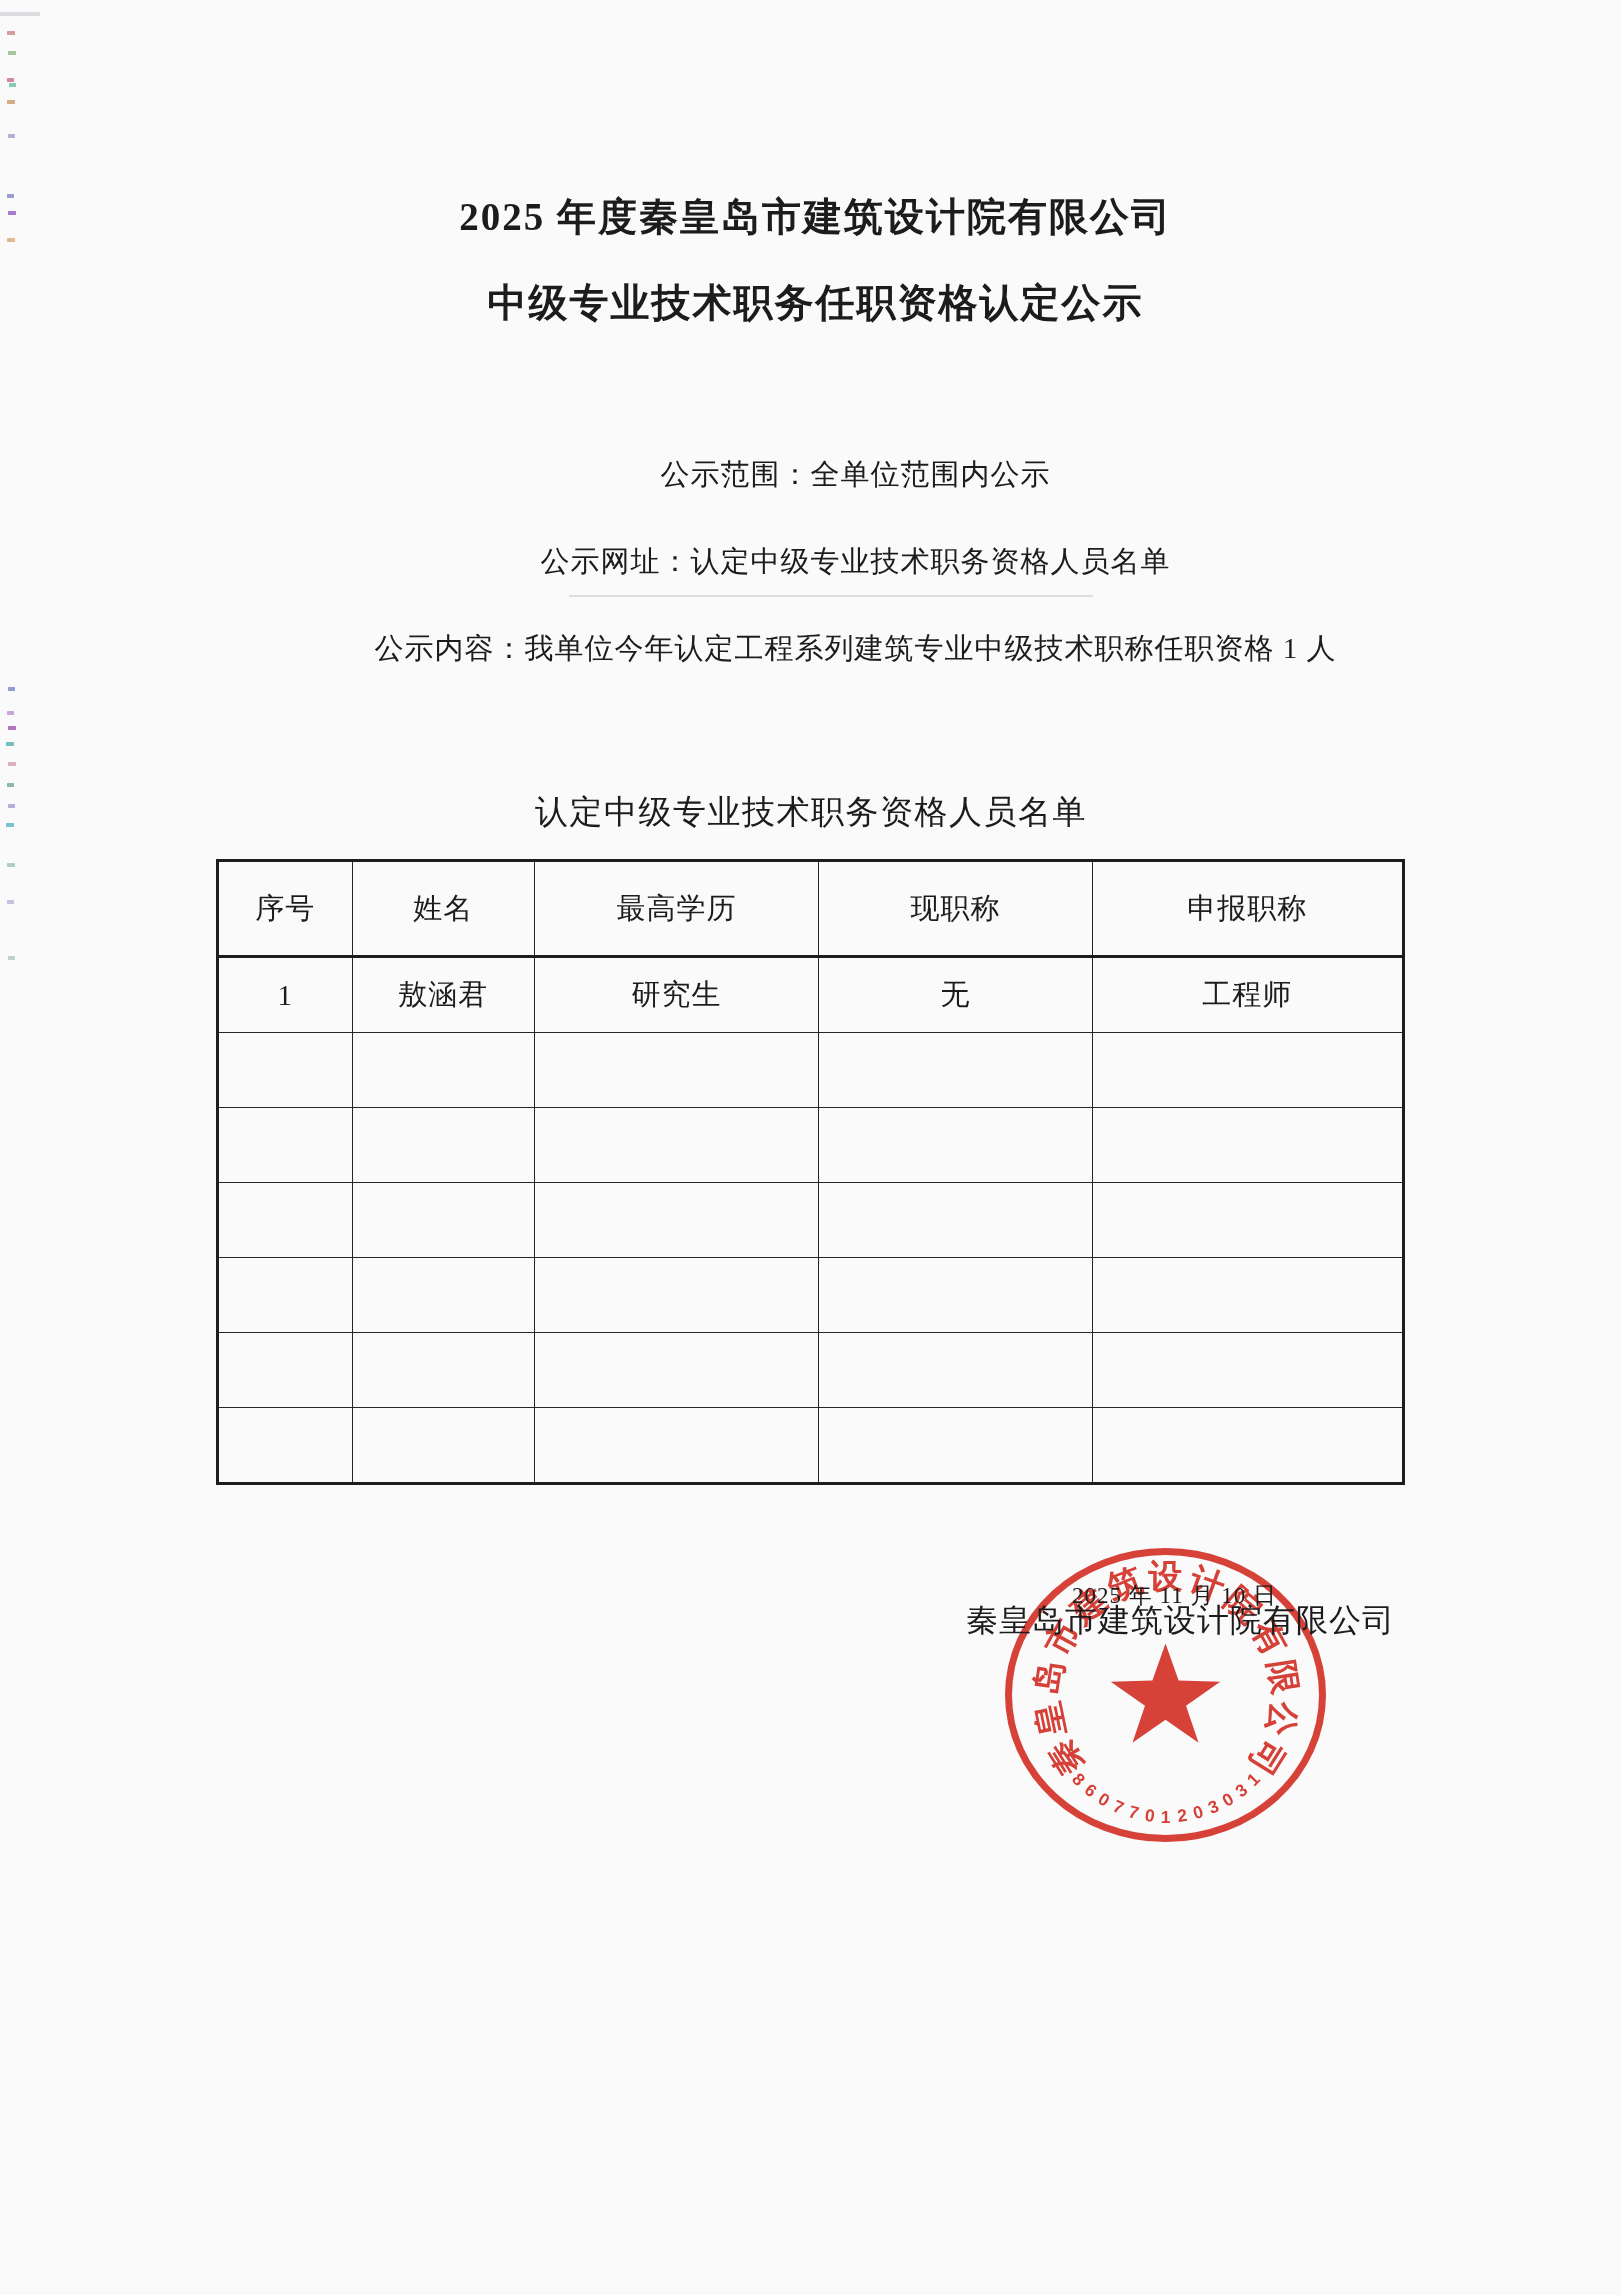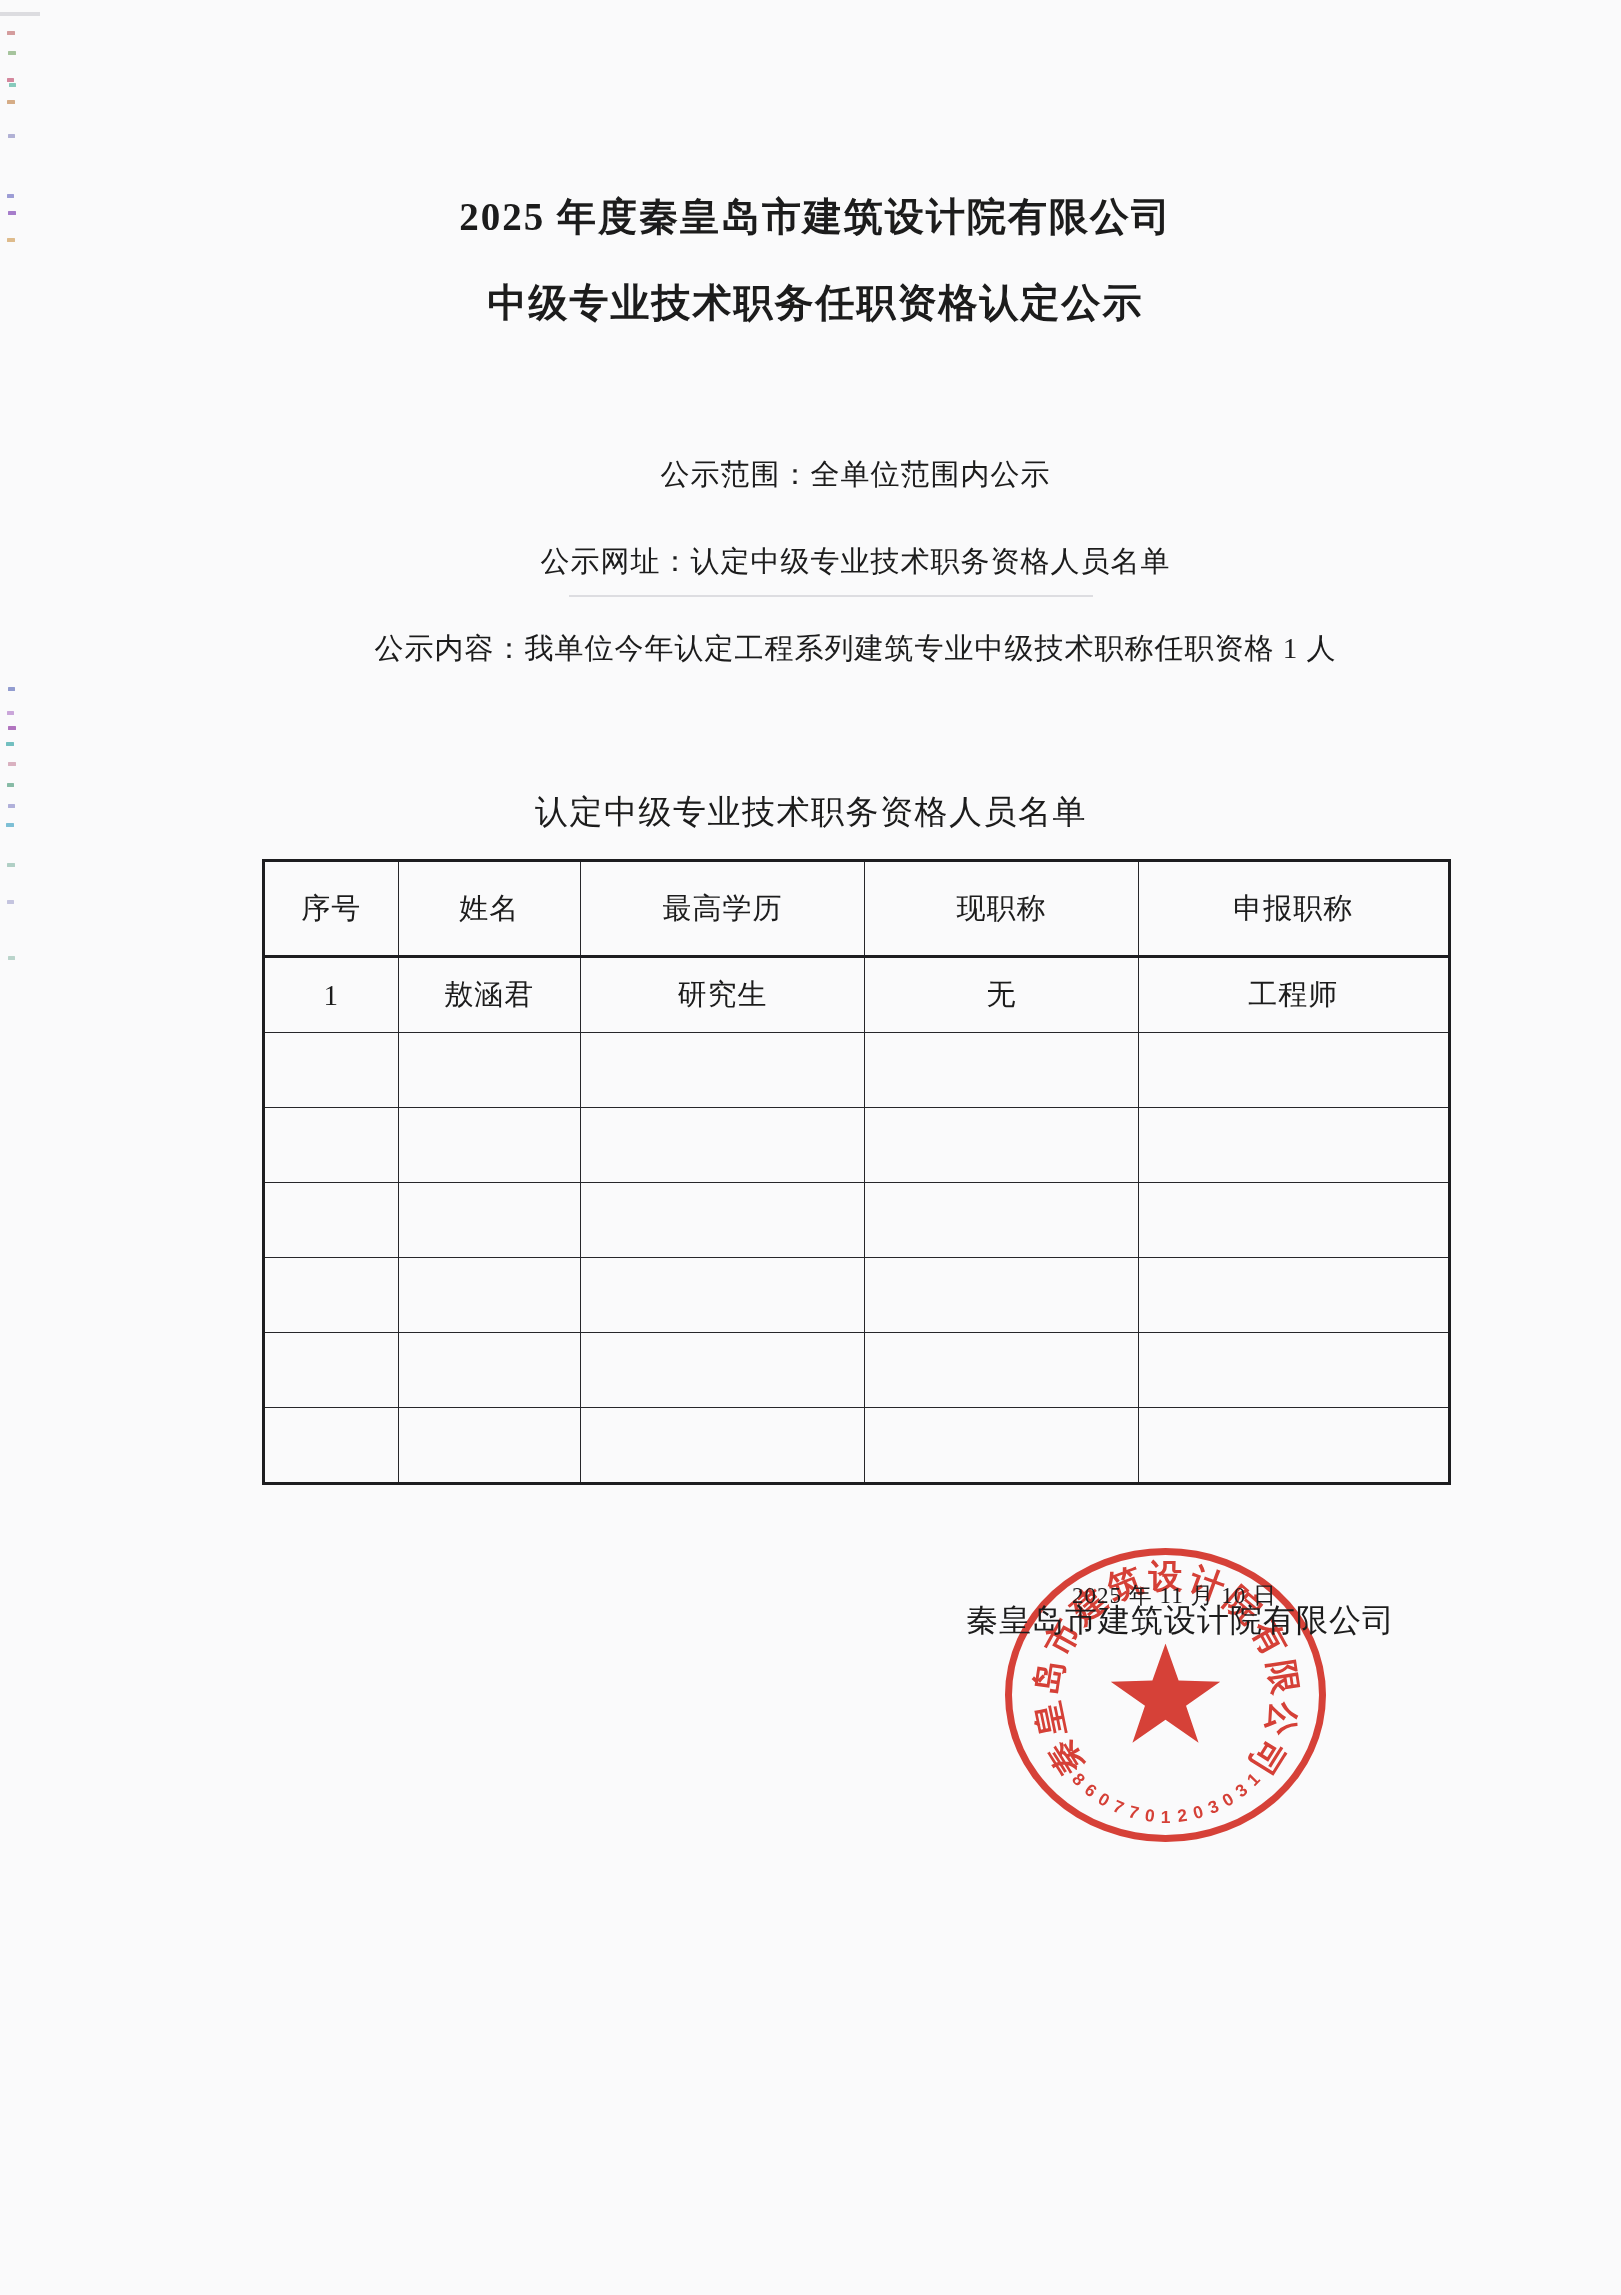"序号" table.roster { margin-left: 46px -> none }
